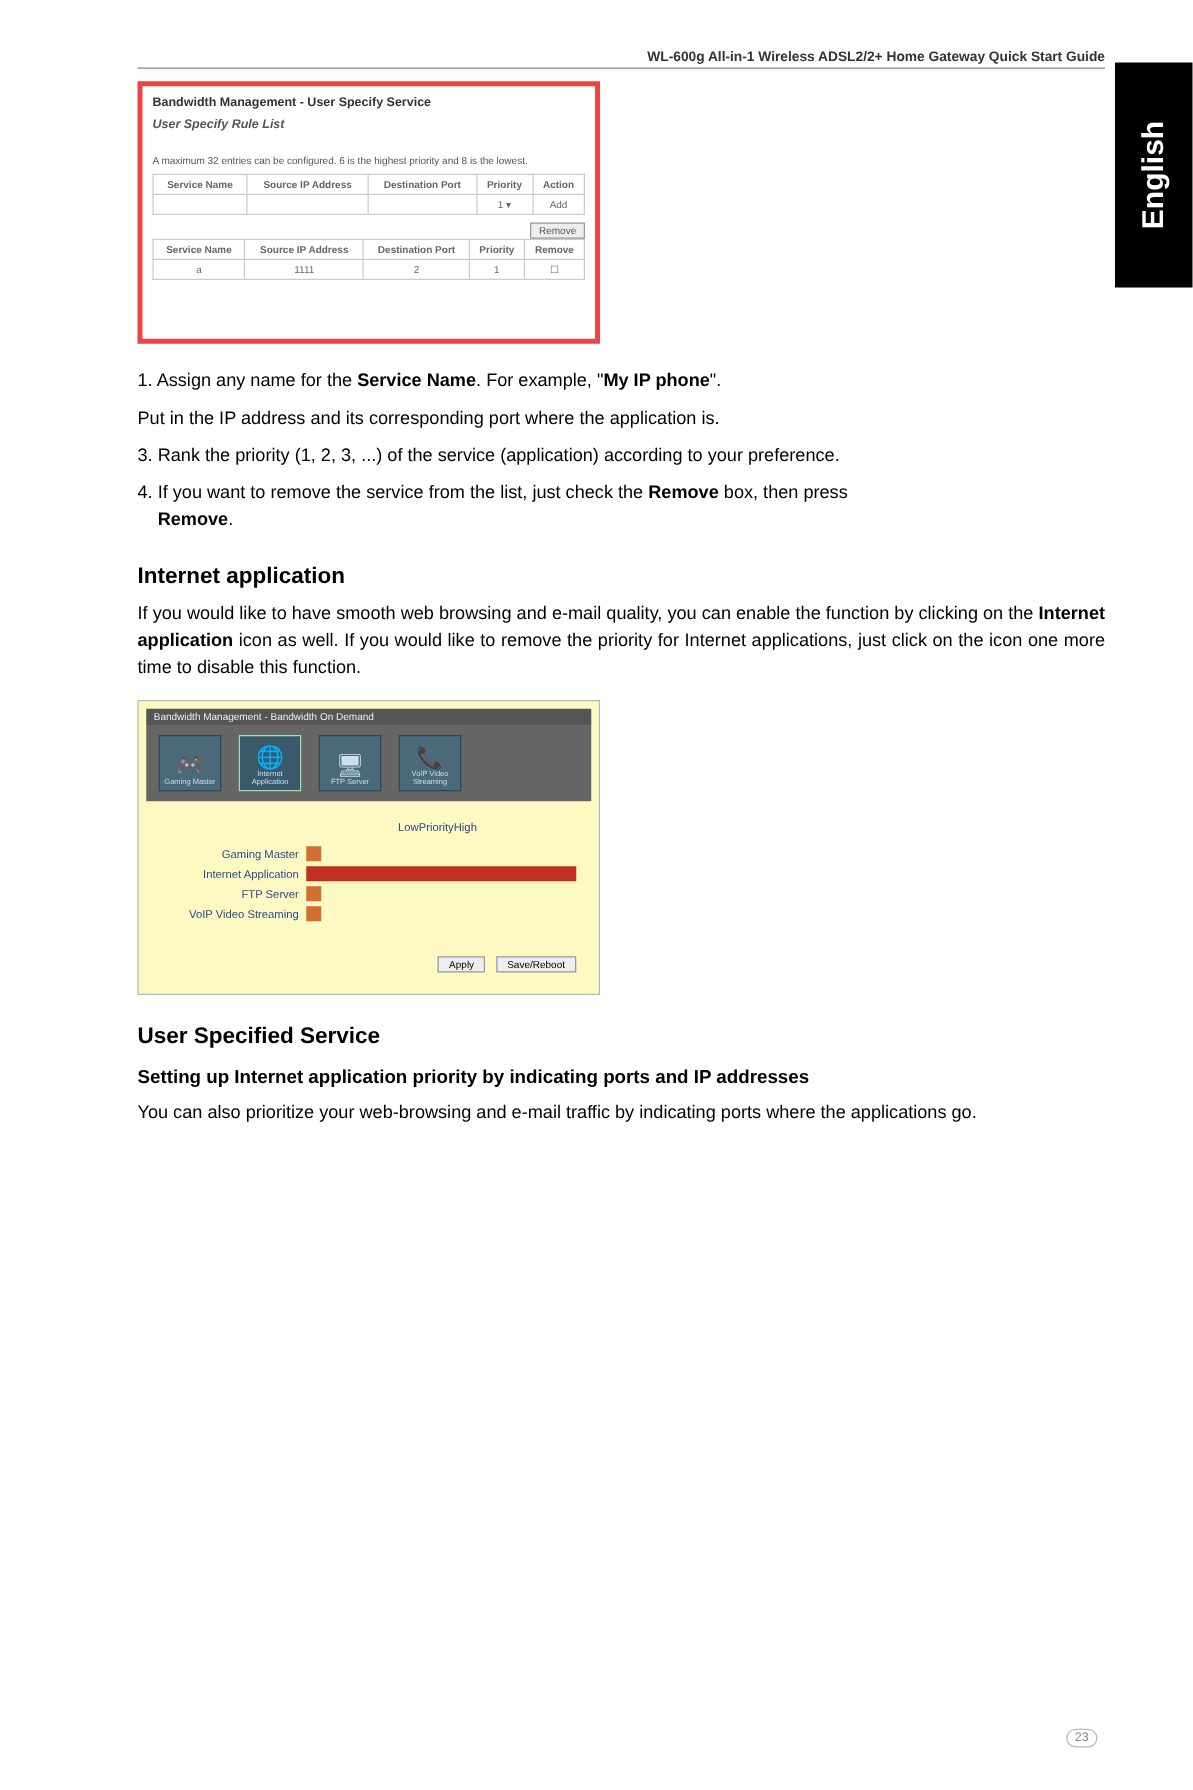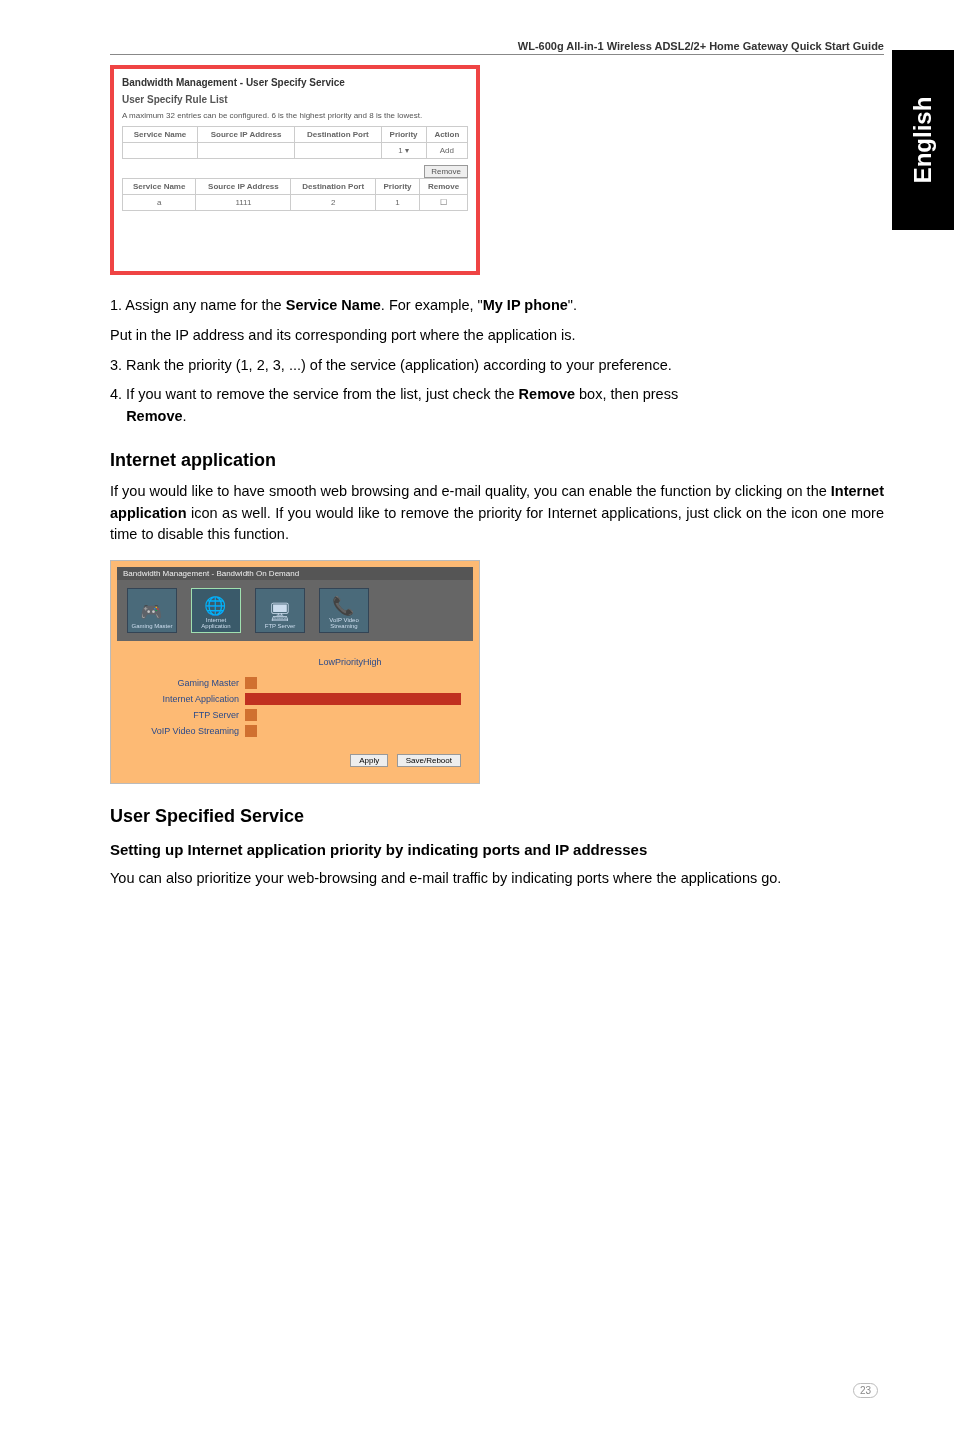"User Specify Rule List" .screenshot1 .sub { font-style: none -> italic; margin-bottom: 6px -> 19px }
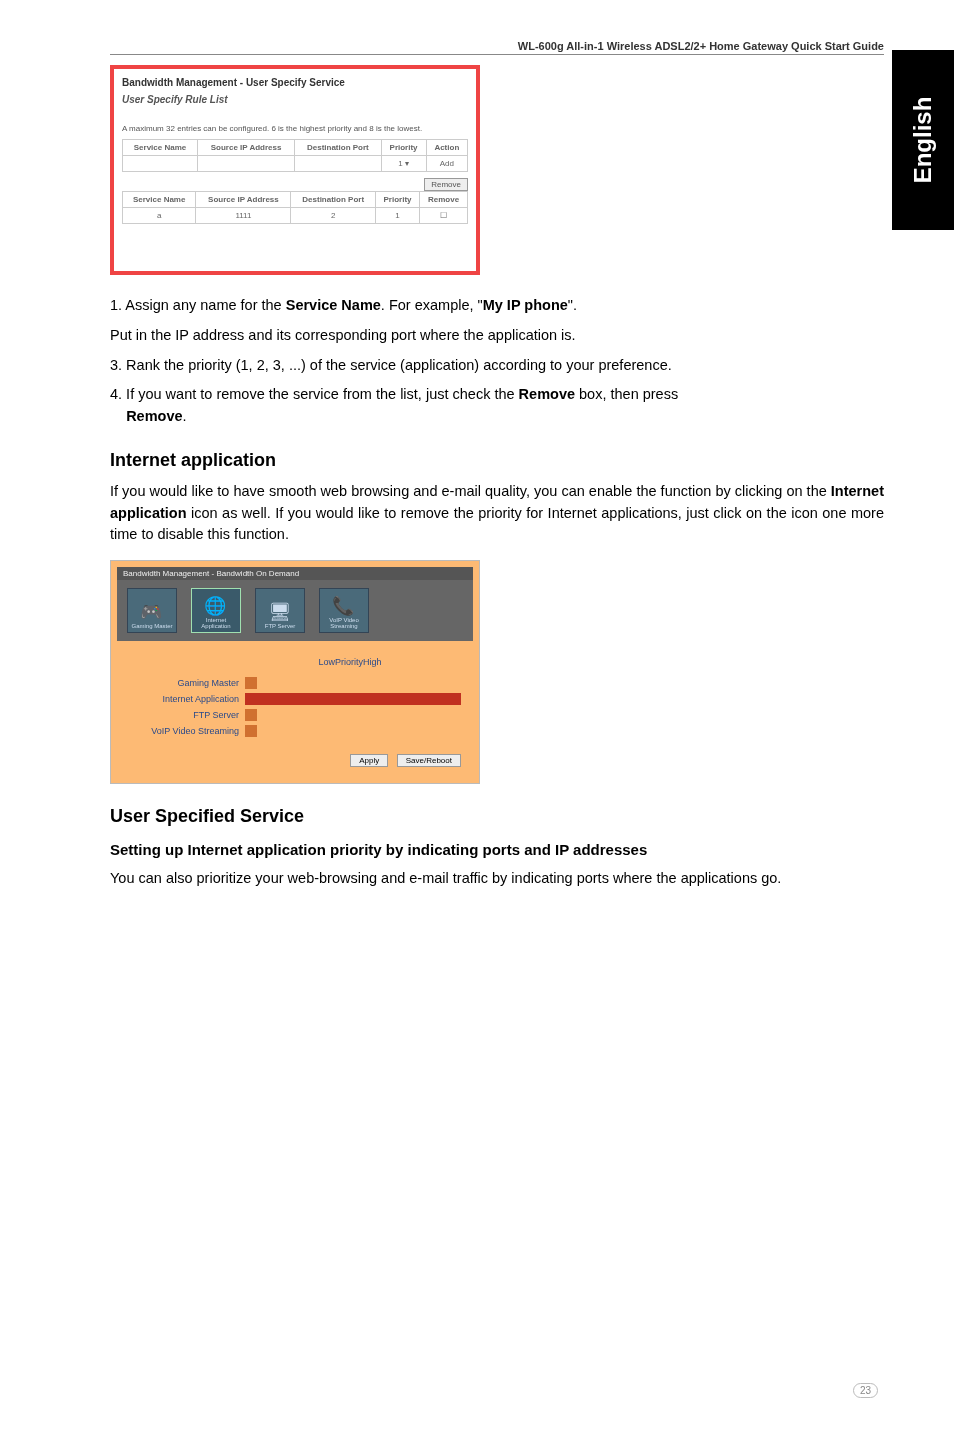"Bandwidth Management - Bandwidth On" .screenshot2 { background: #fdba74 -> #fef9c3 }
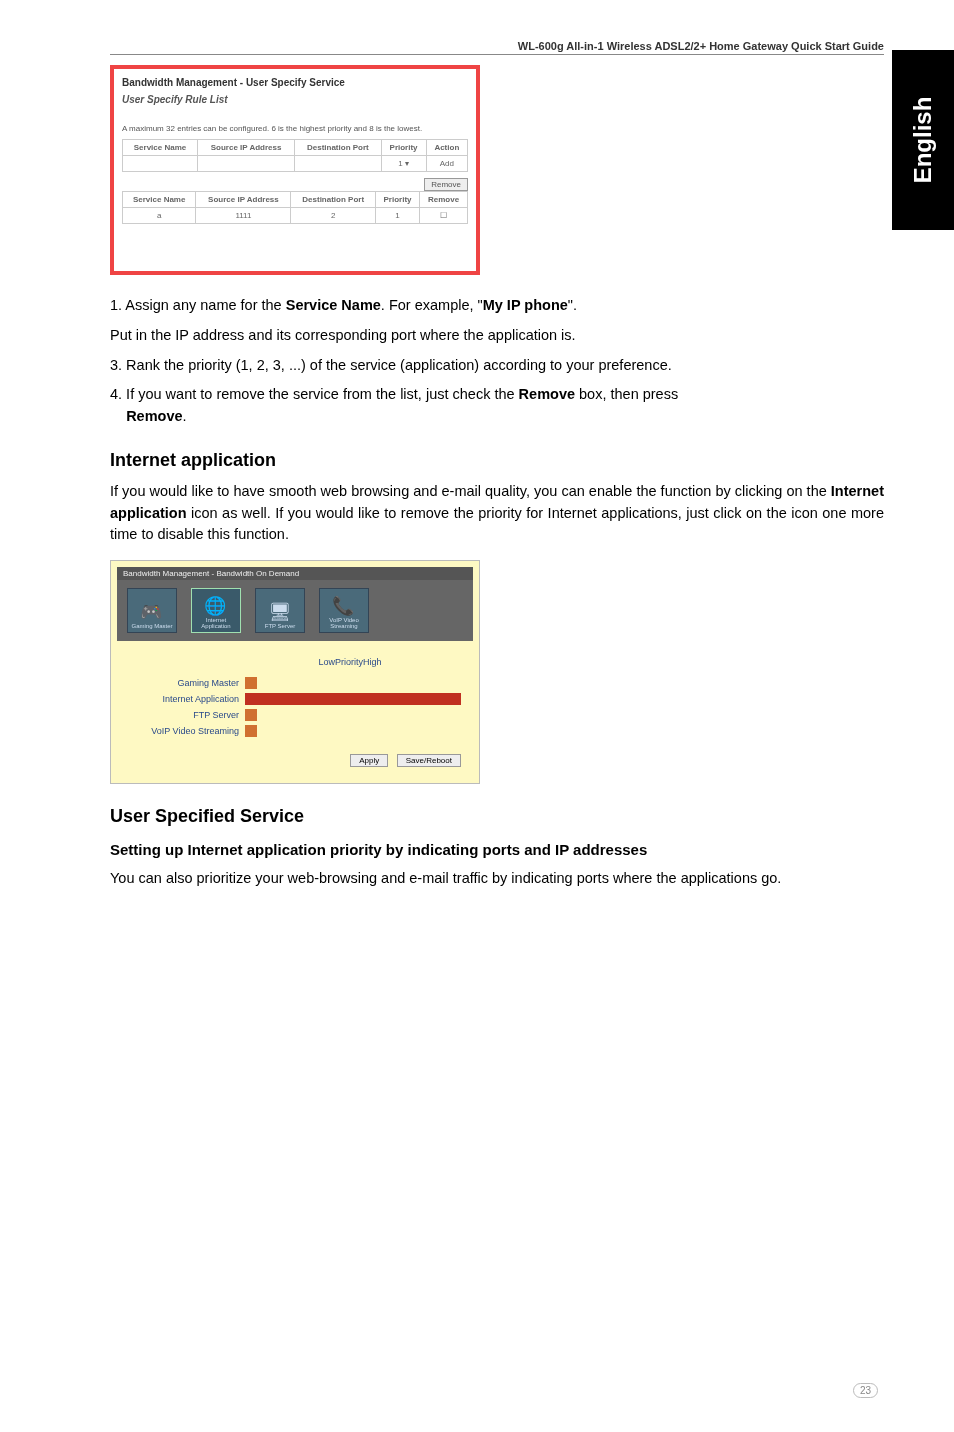"Apply Save/Reboot" .ss2-foot { margin-top: 12px -> 24px }
